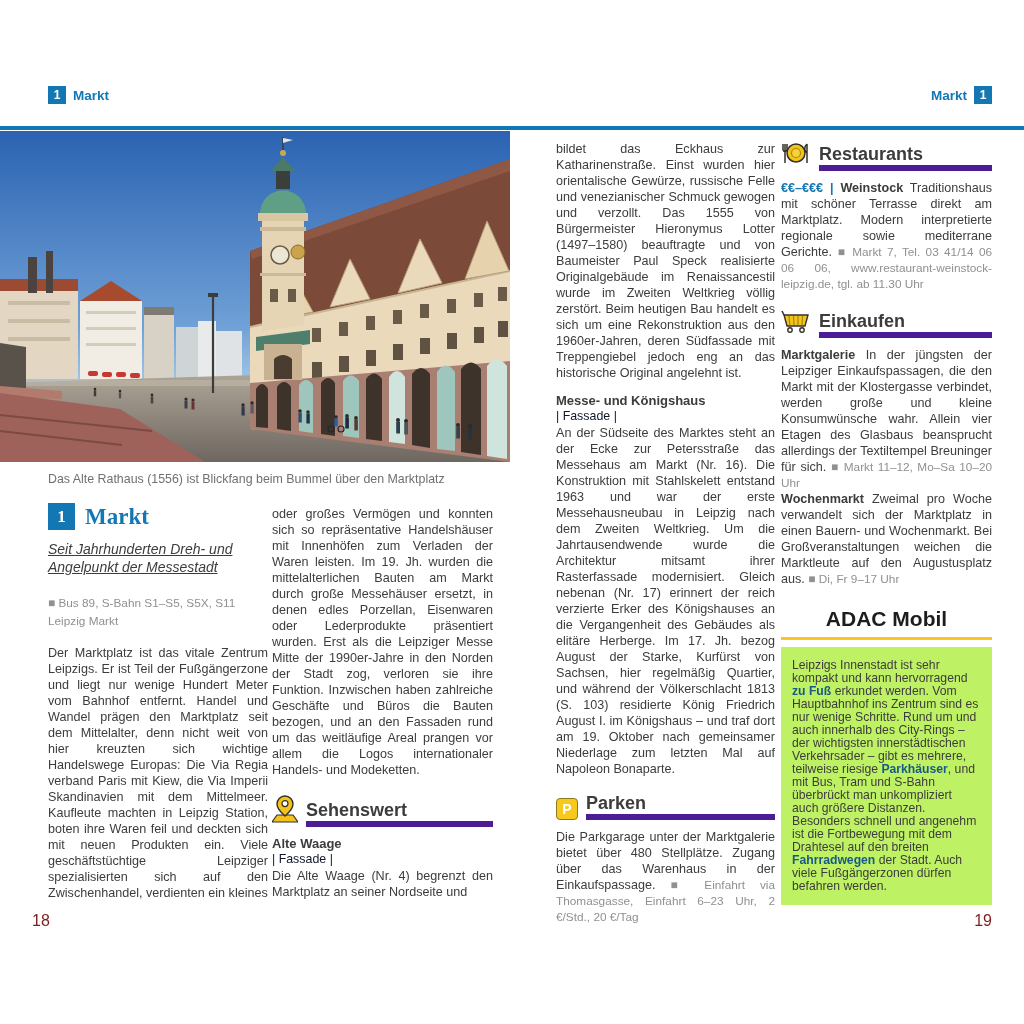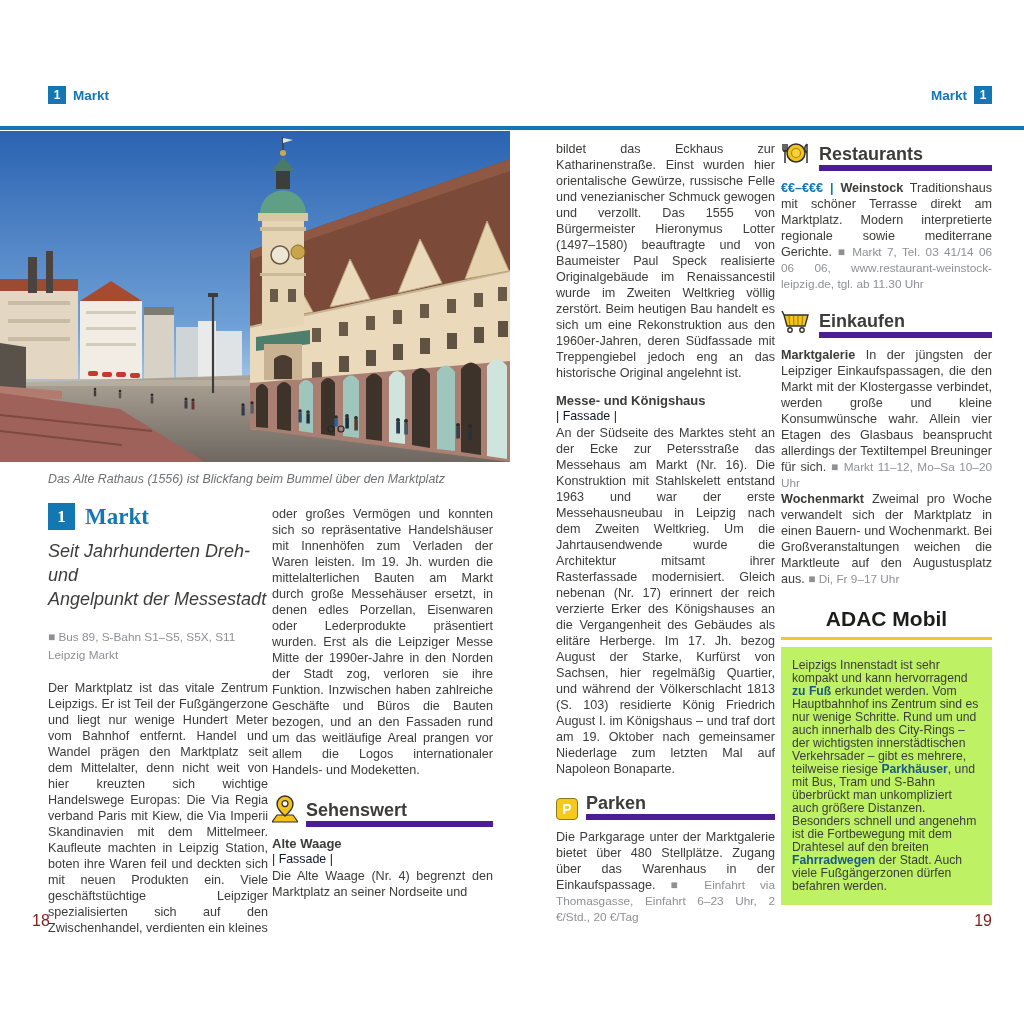"Das Alte Rathaus (1556) ist" .caption { font-style: italic -> none }
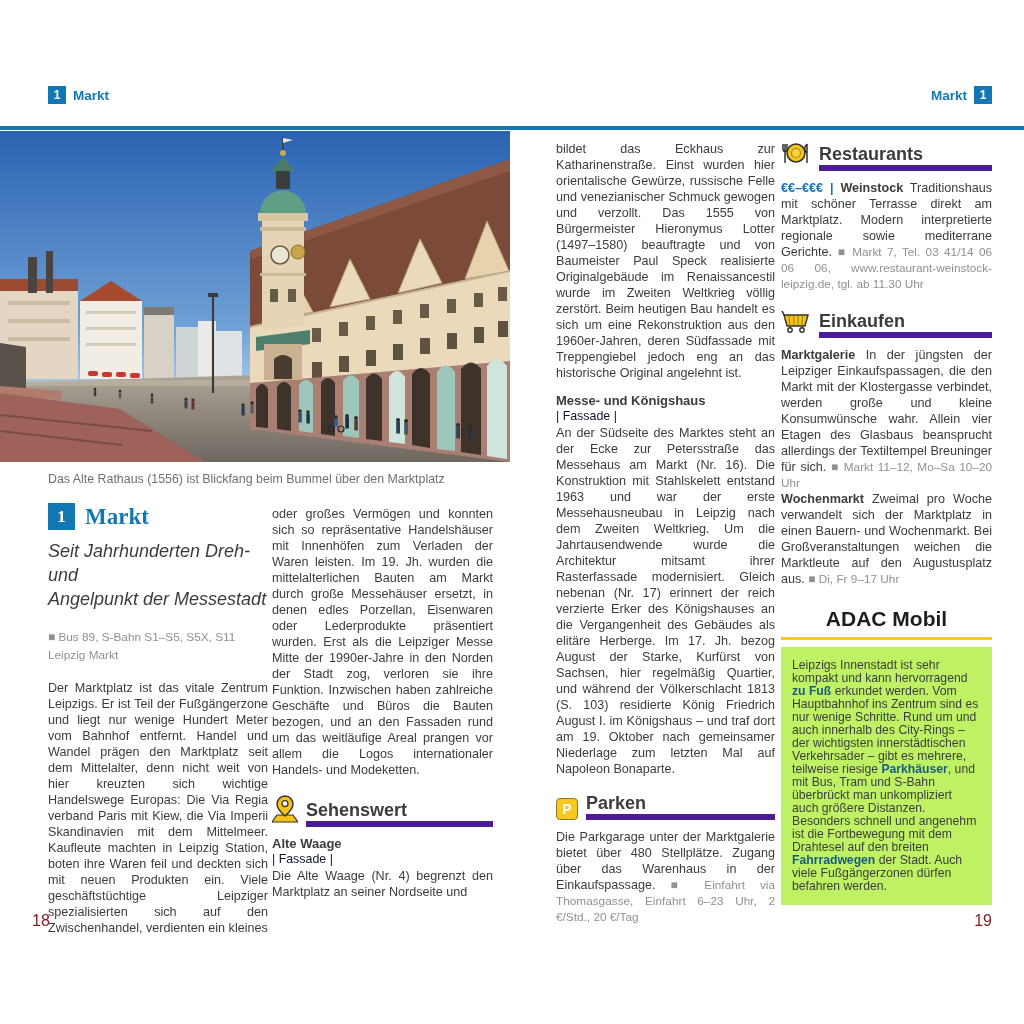"Seit Jahrhunderten Dreh- und" .intro-sub { font-size: 18px -> 14px; text-decoration: none -> underline }
